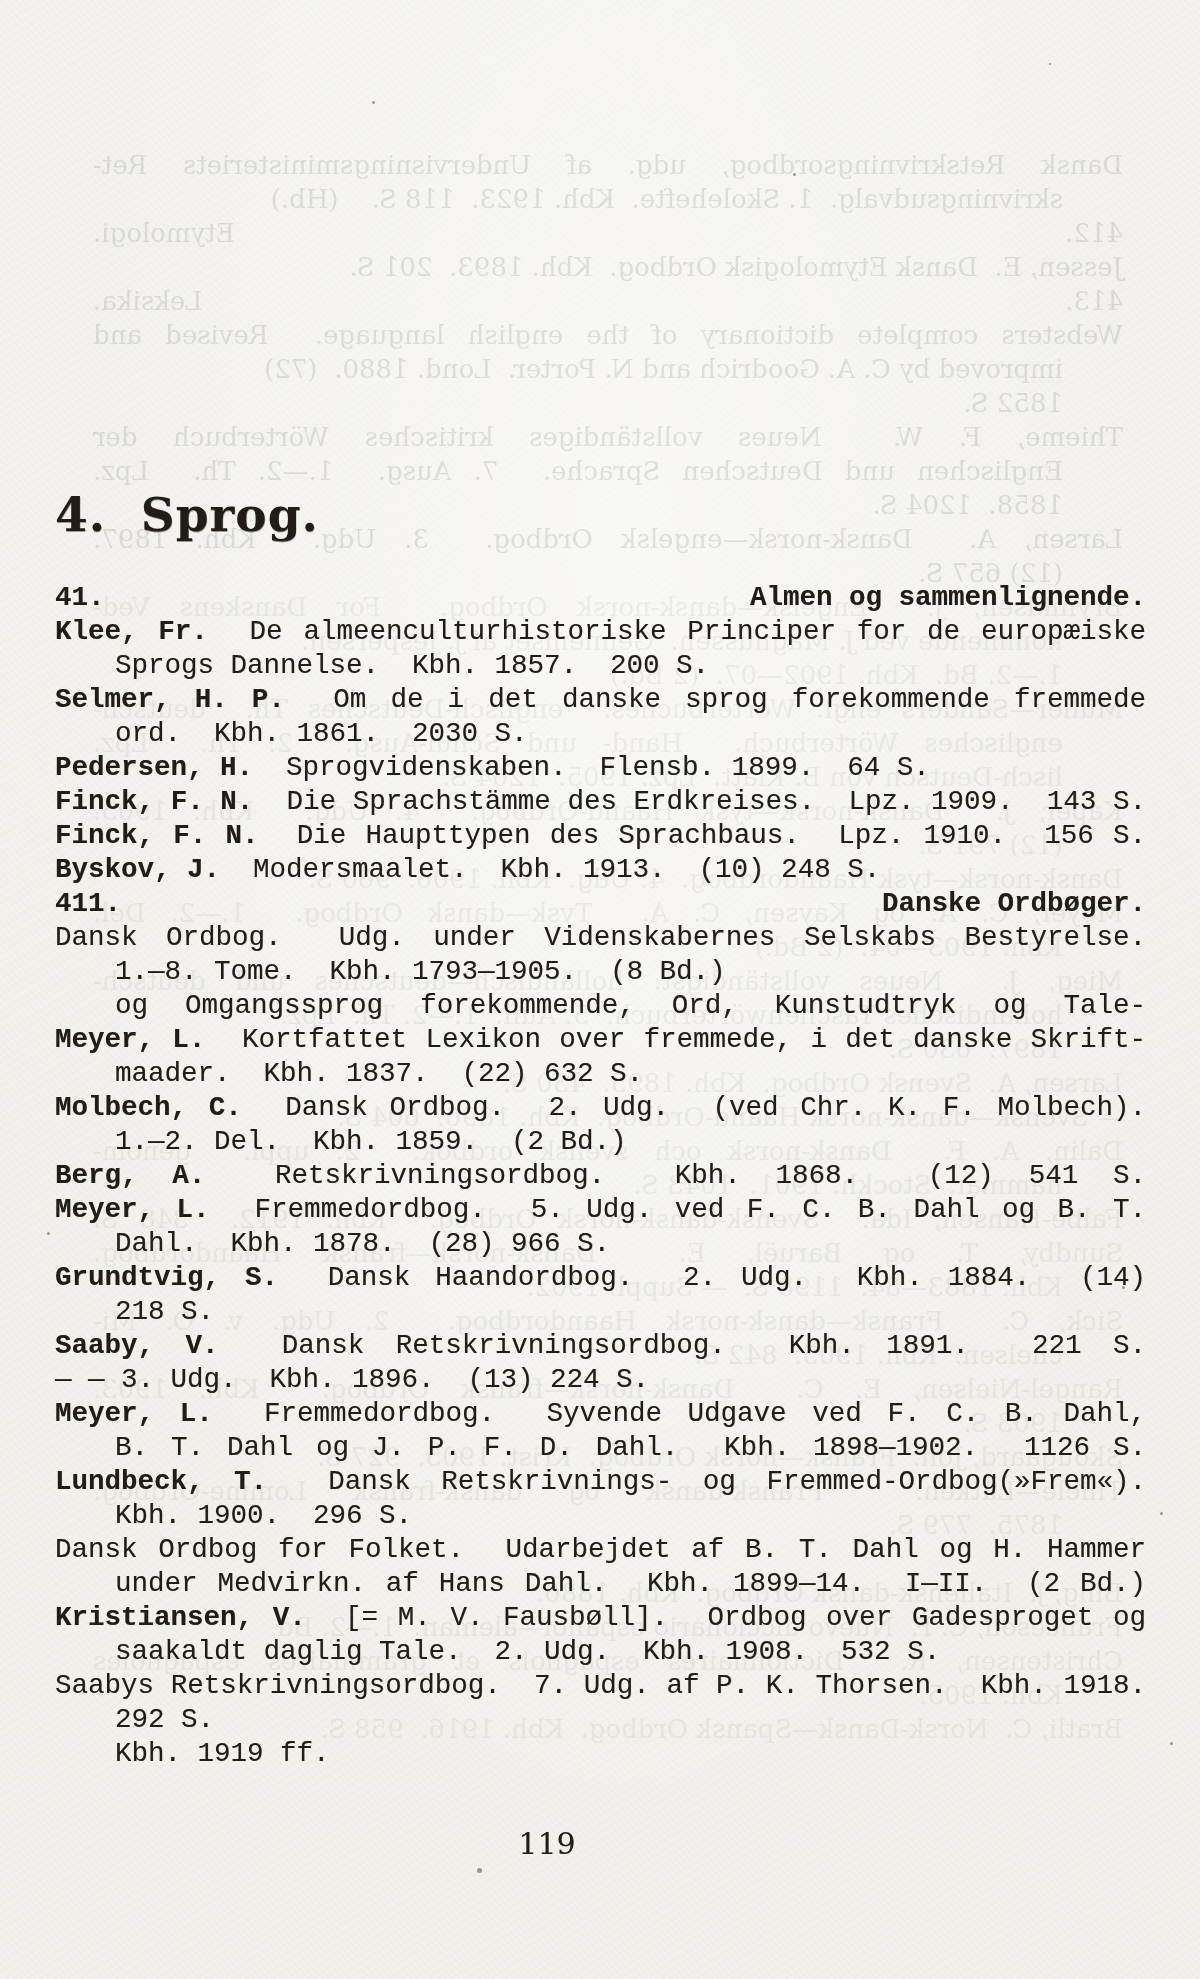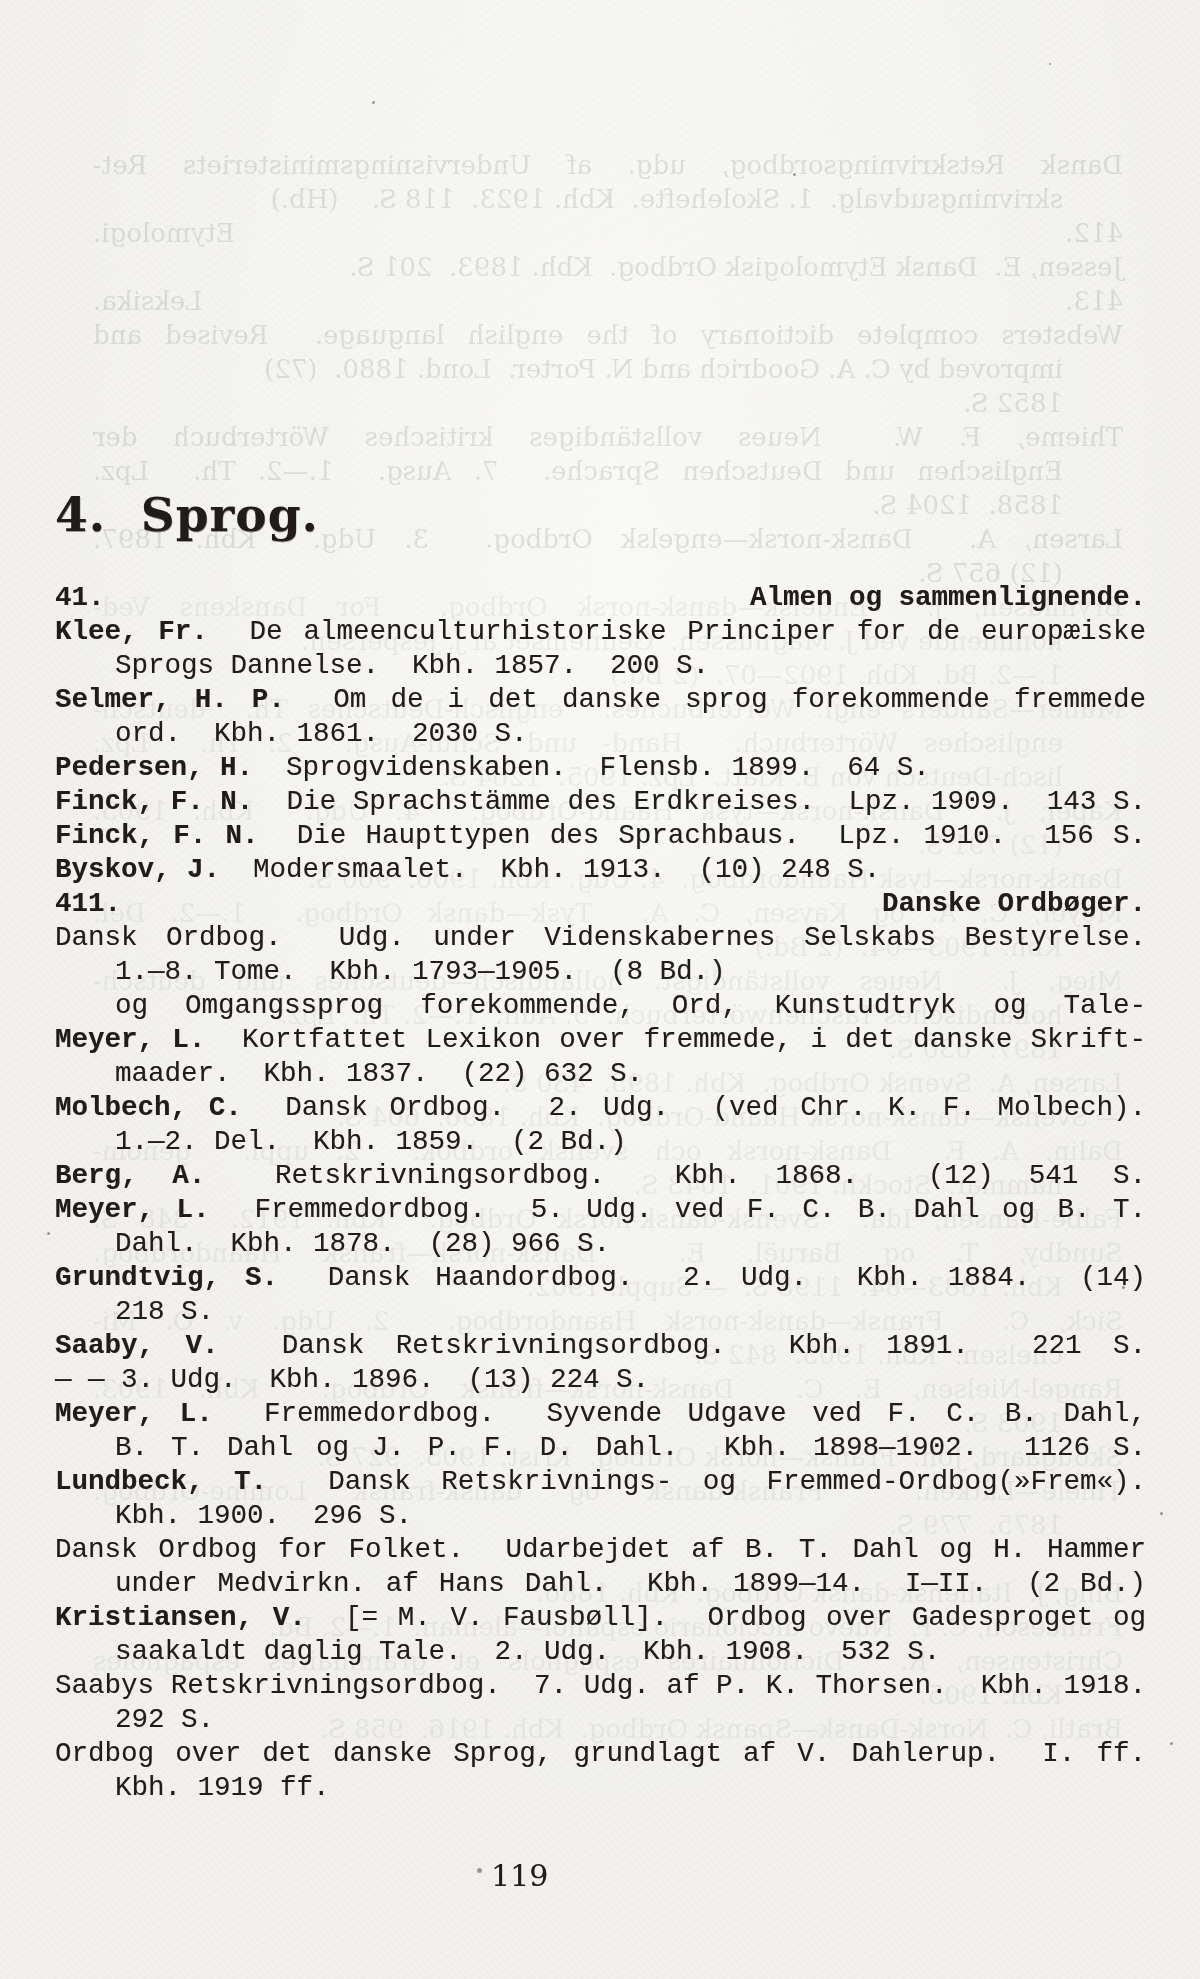"Ordbog over det danske Sprog," div.ln { html: <div><span>Ordbog over det danske Sprog, grundlagt af V. Dahlerup. I. ff.</span></div> -> none }
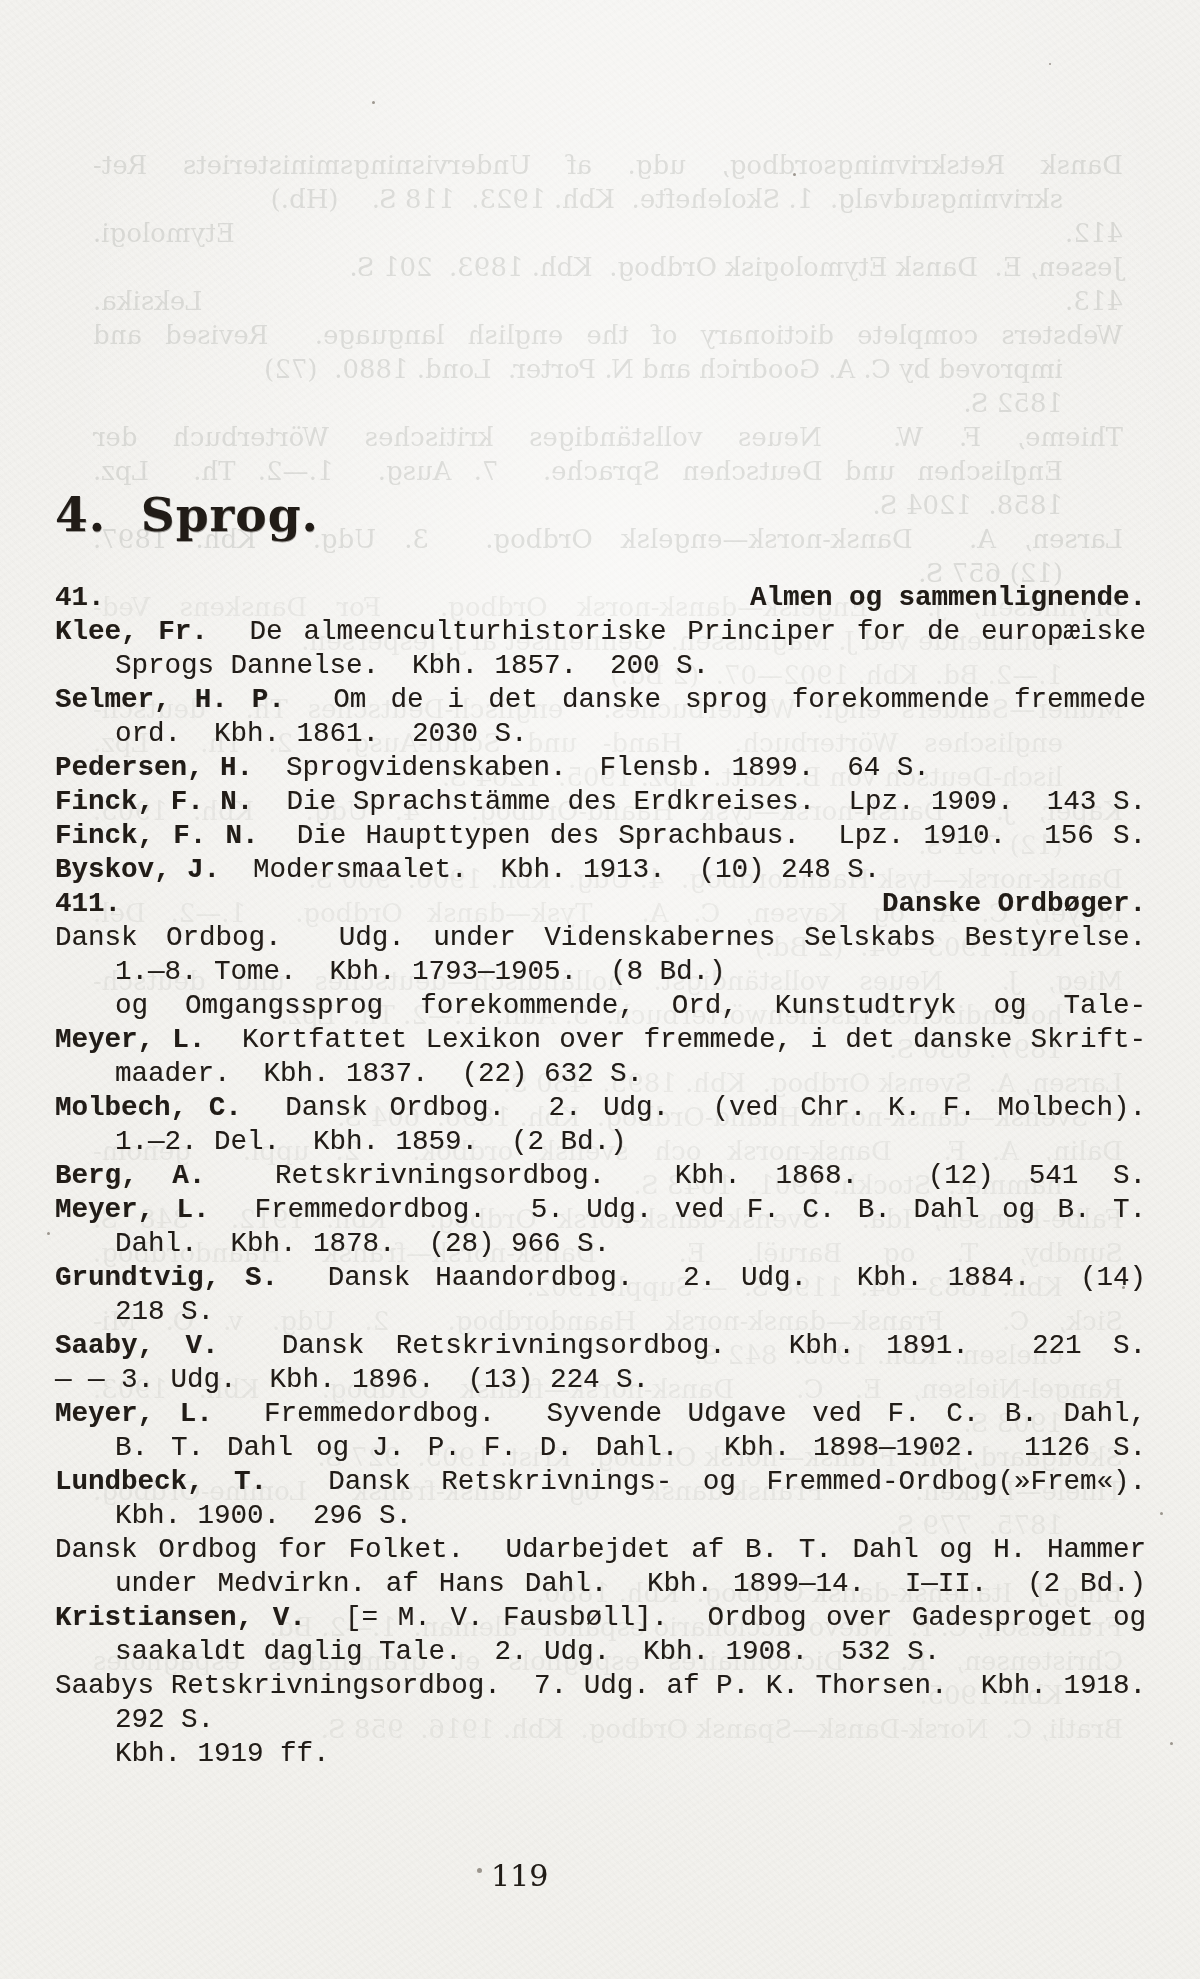"119" .pagenum { margin-top: 32px -> none; text-align: left -> center }
